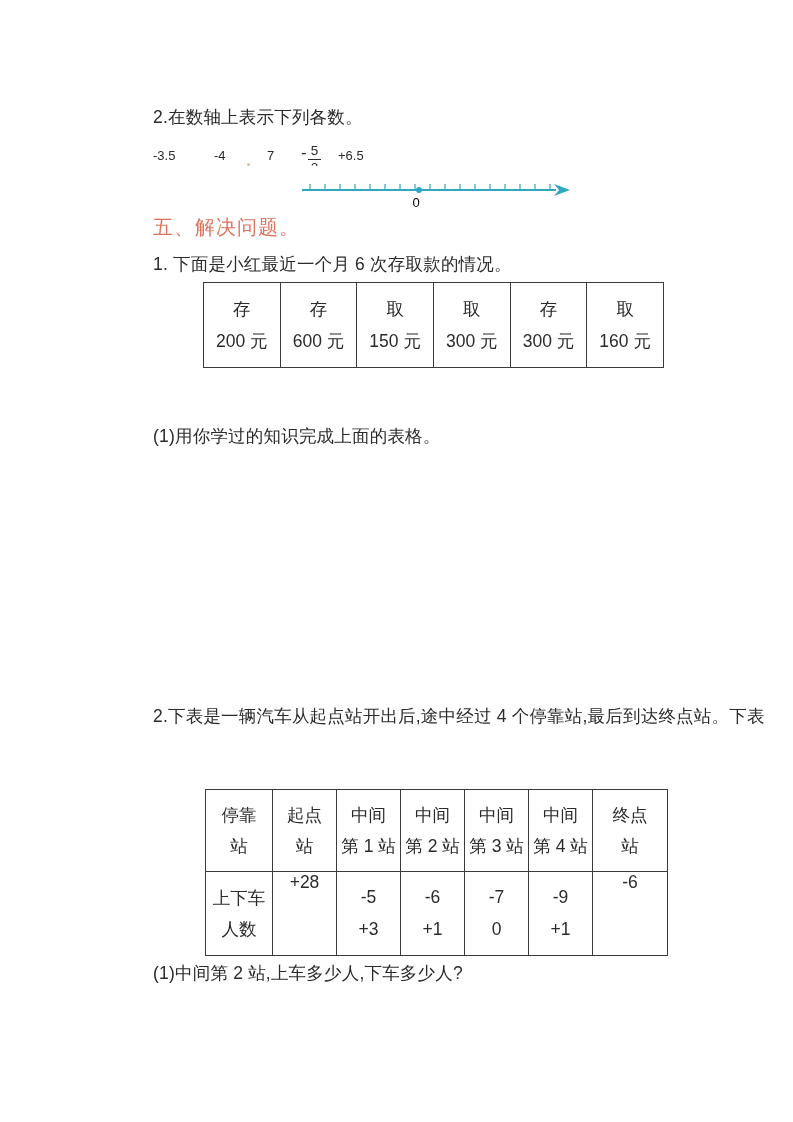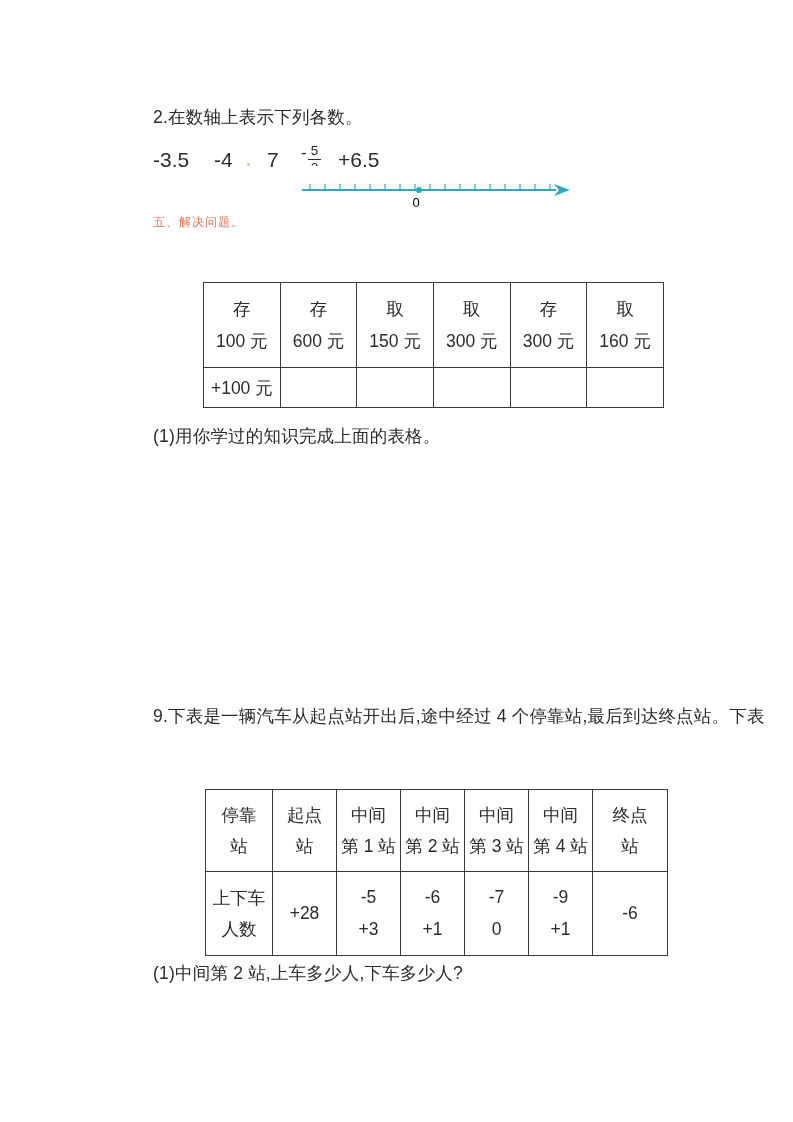"-3.5" .num-item { font-size: 21px -> 13px }
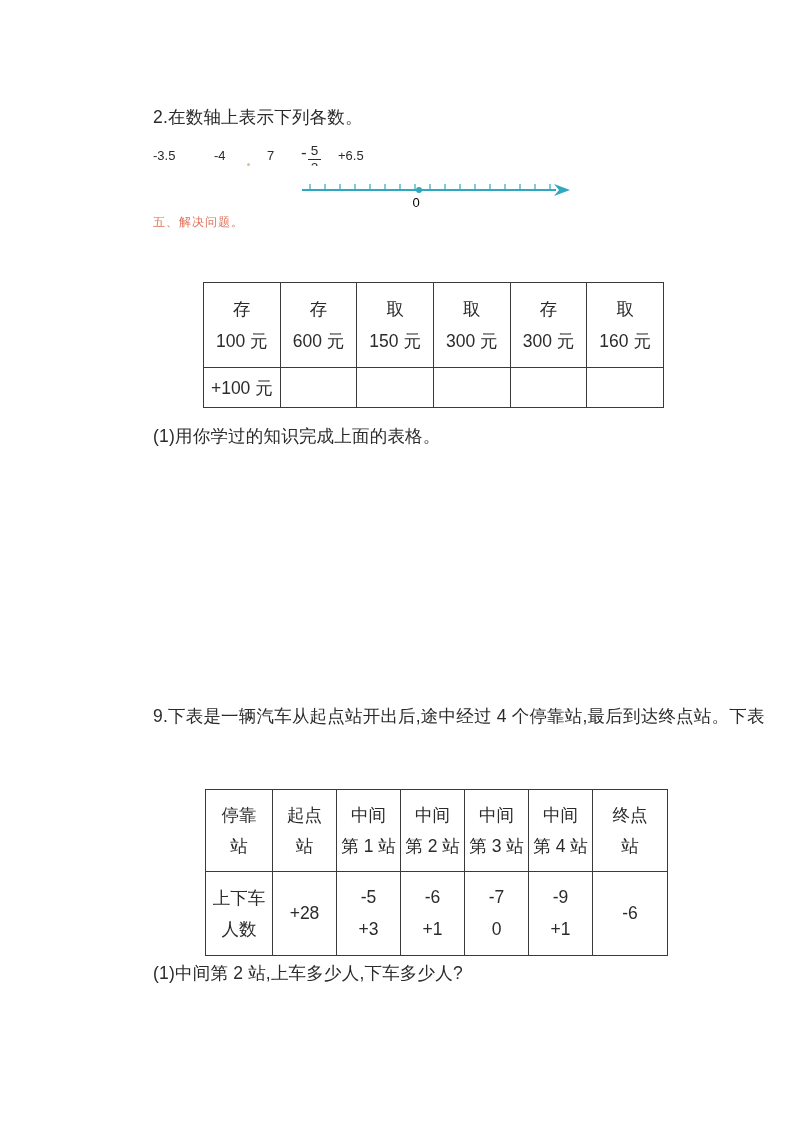"五、解决问题。" .heading-five { font-size: 12px -> 20px }
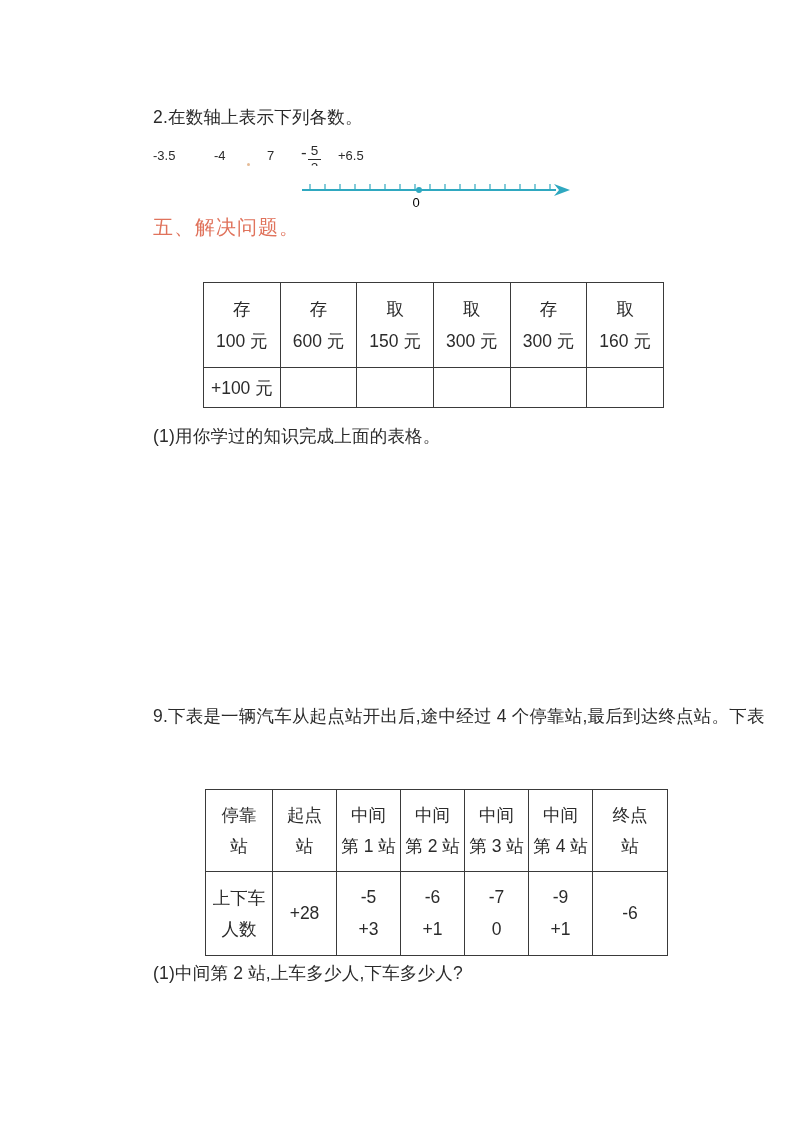"1. 下面是小红最近一个月 6 次存取款的情况。" div.abs { html: none -> <div>1. 下面是小红最近一个月 6 次存取款的情况。</div> }
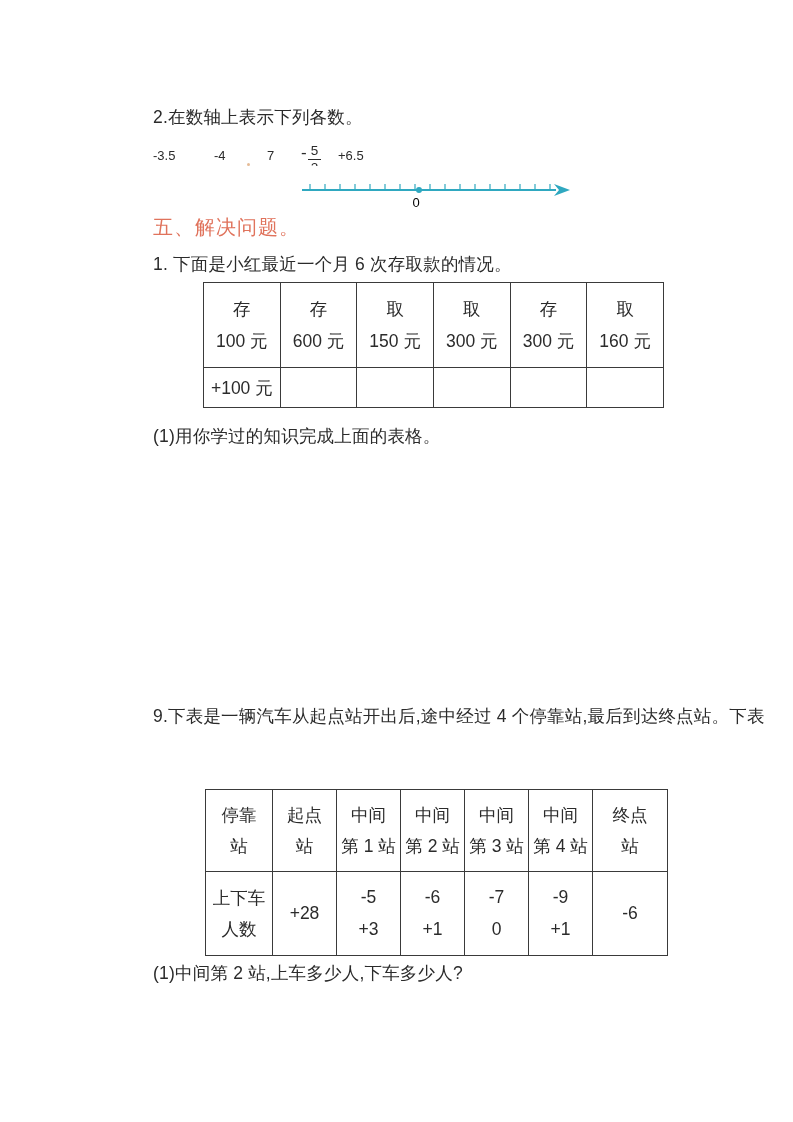"100 元" span { text: 100 -> 200 }
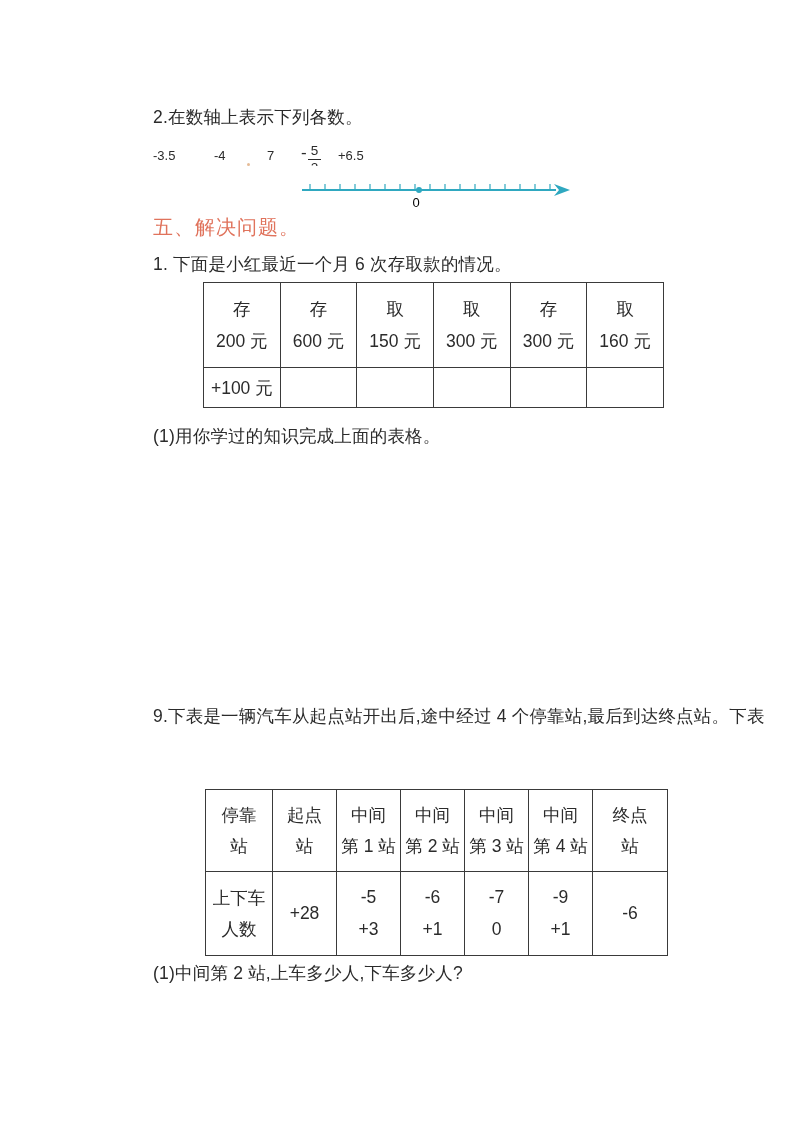"+100 元" tr { html: <tr> <td>+100 元</td> <td></td> <td></td> <td></td> <td></td> <td></td> </tr> -> none }
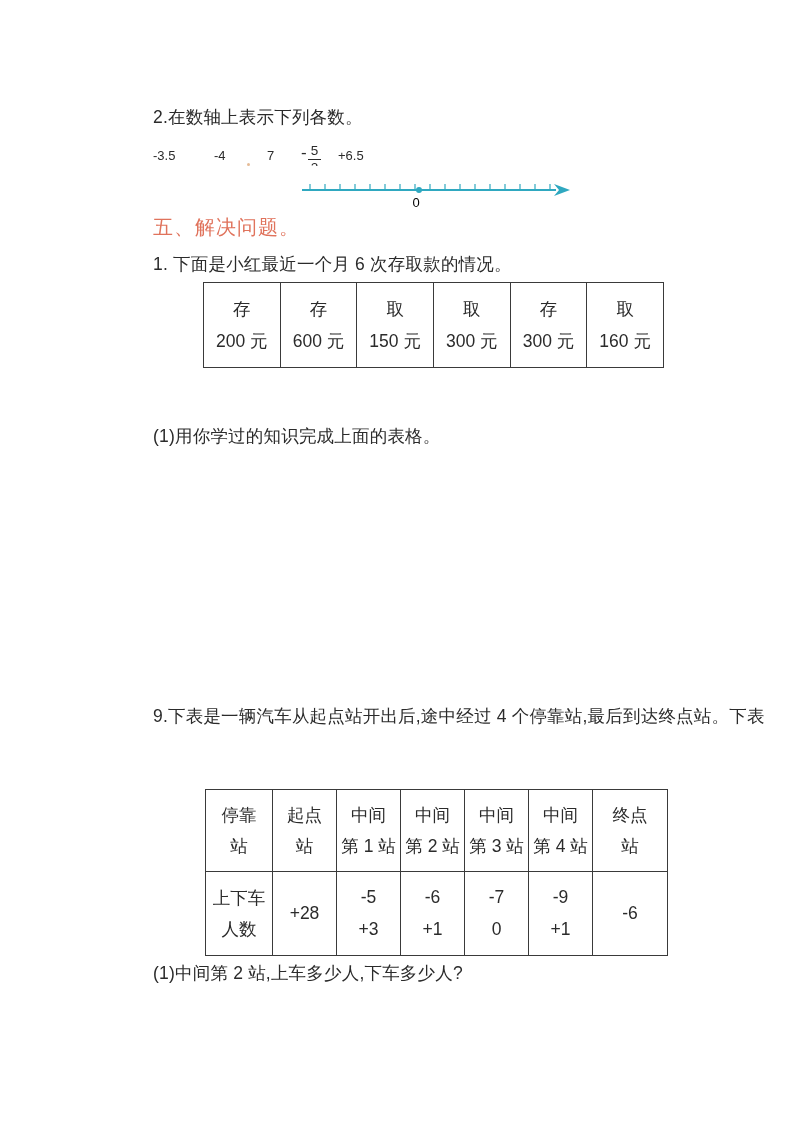"9.下表是一辆汽车从起点站开出后,途中经过 4 个停靠站,最后到达终点站。下表" div.abs { text: 9 -> 2 }
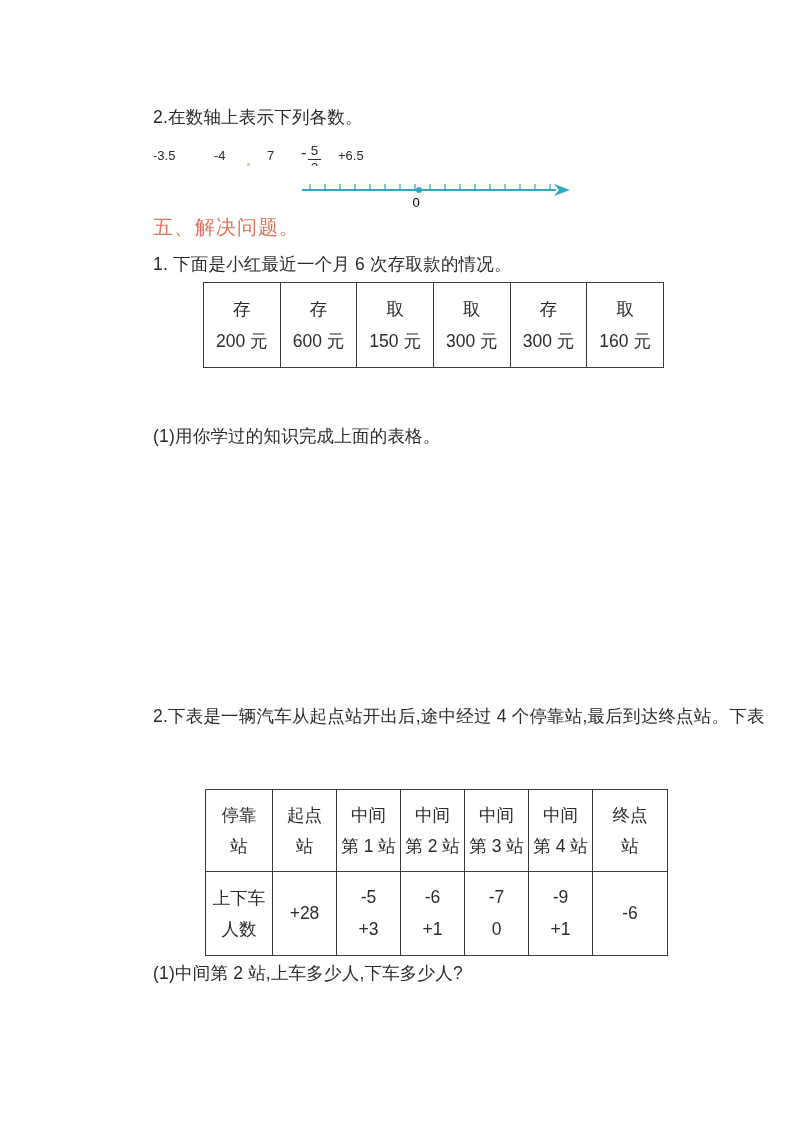"+28" .center-cell { align-items: center -> none }
